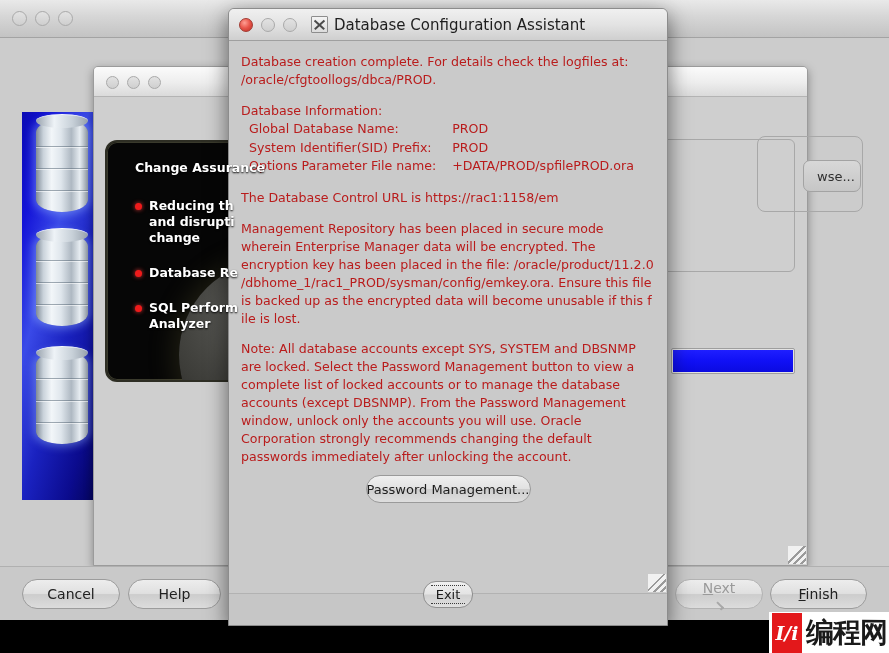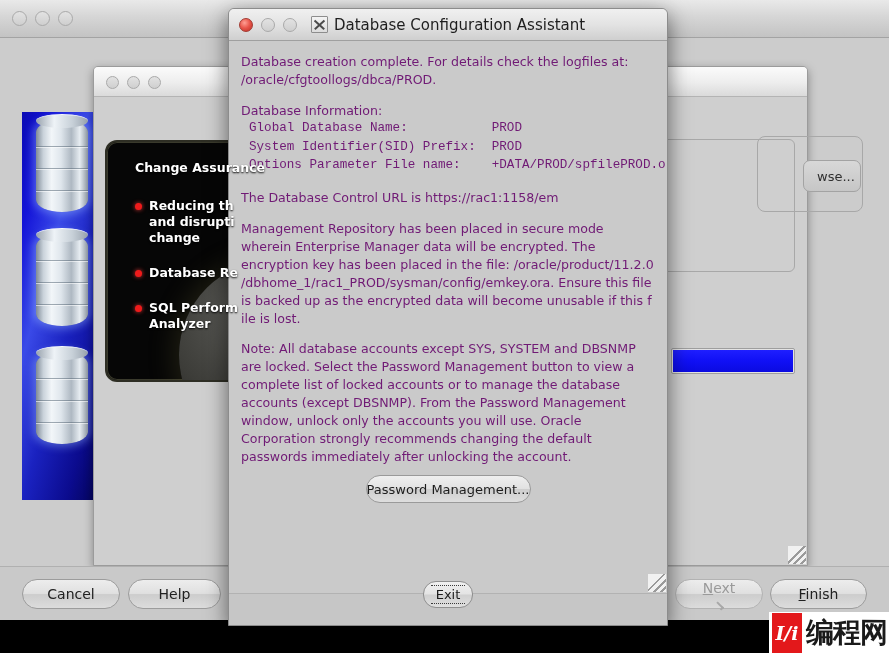"Database creation complete. For details" .dlg-body { color: #701a75 -> #b91c1c }
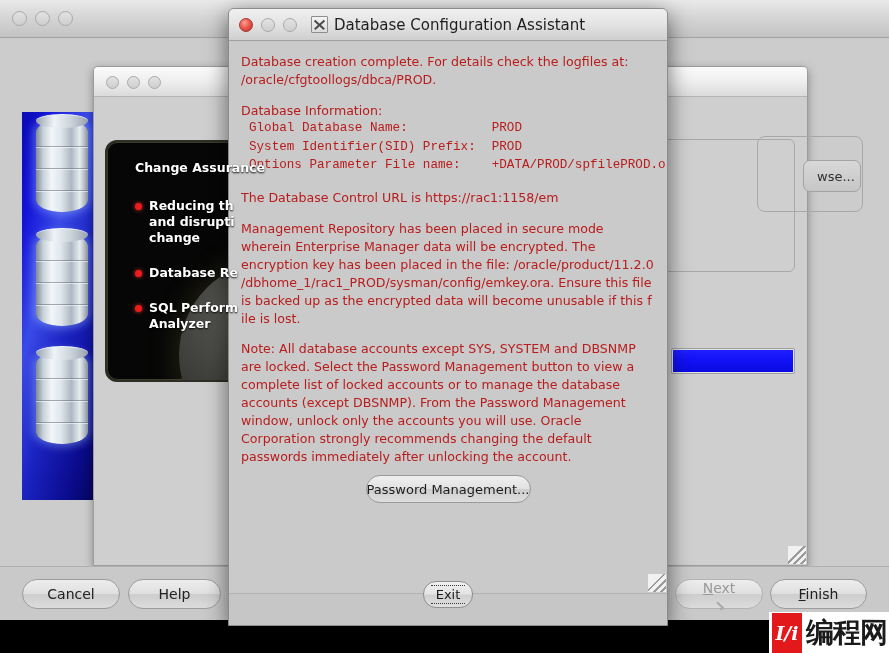"Global Database Name:" .info-table td { font-family: Liberation Mono, monospace -> none }
